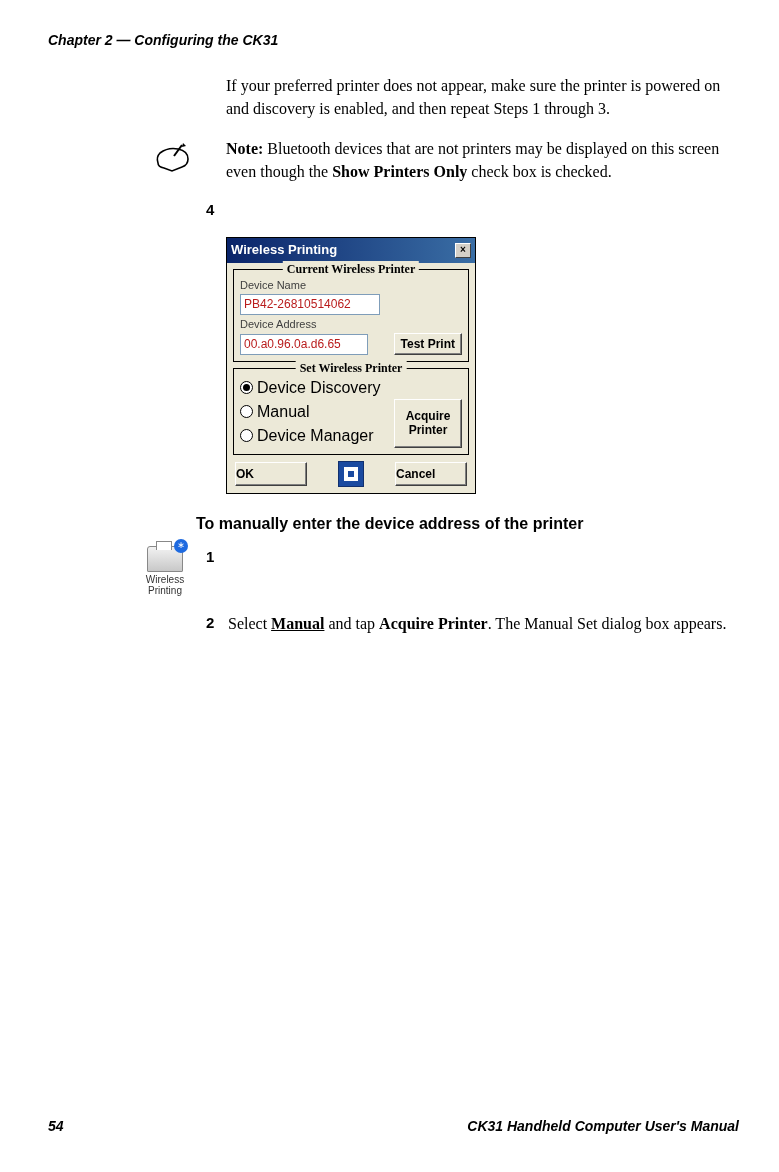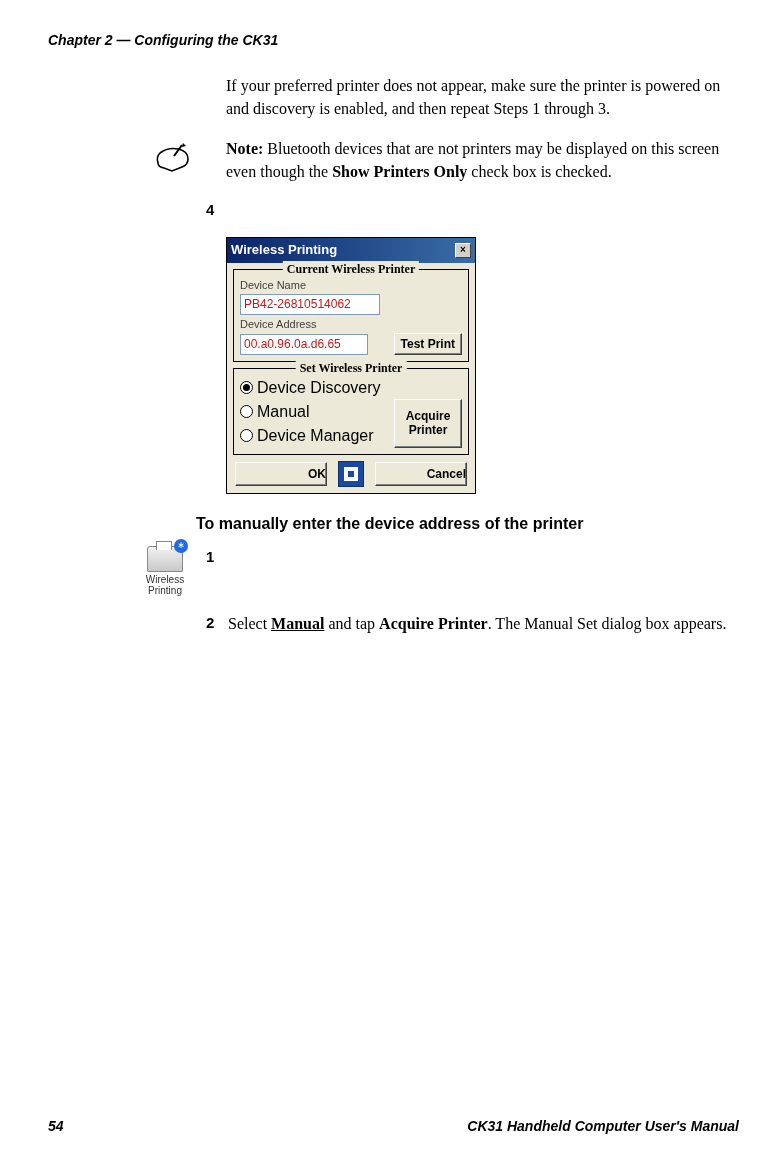"OK" .bottom-bar .btn { text-align: right -> left; width: 92px -> 72px }
